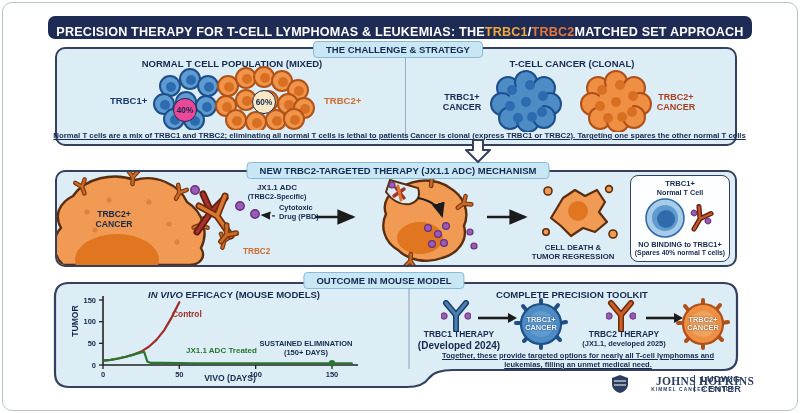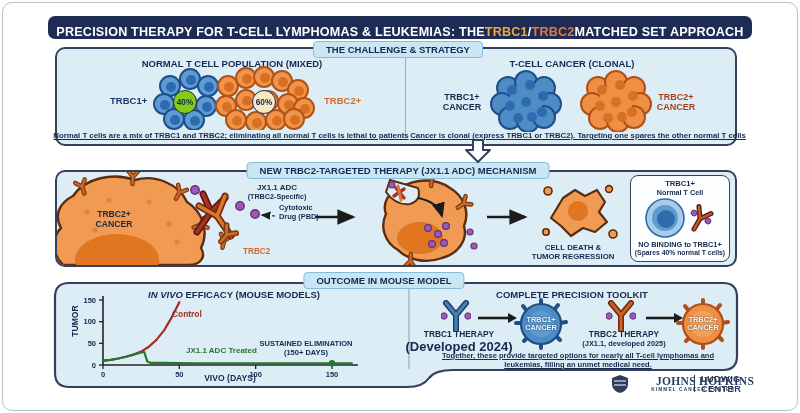"40%" div.badge { background: #84cc16 -> #ec4899; top: 90px -> 98px }
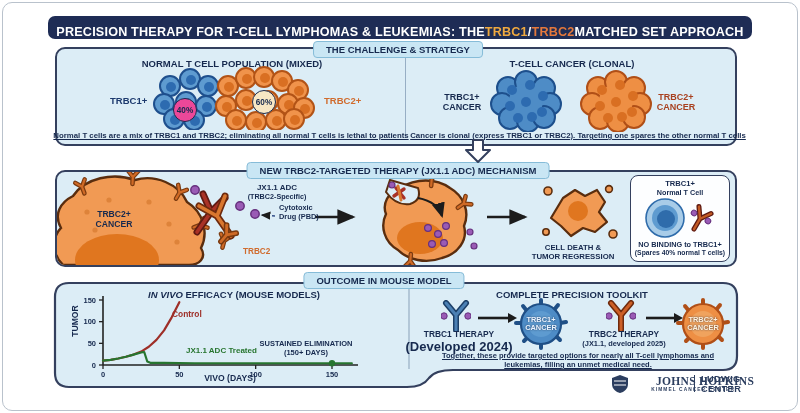"(Developed 2024)" div { font-size: 13px -> 10px }
